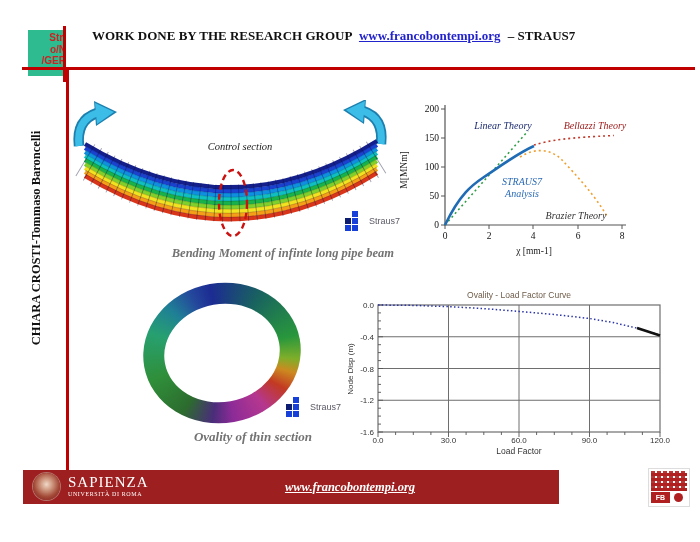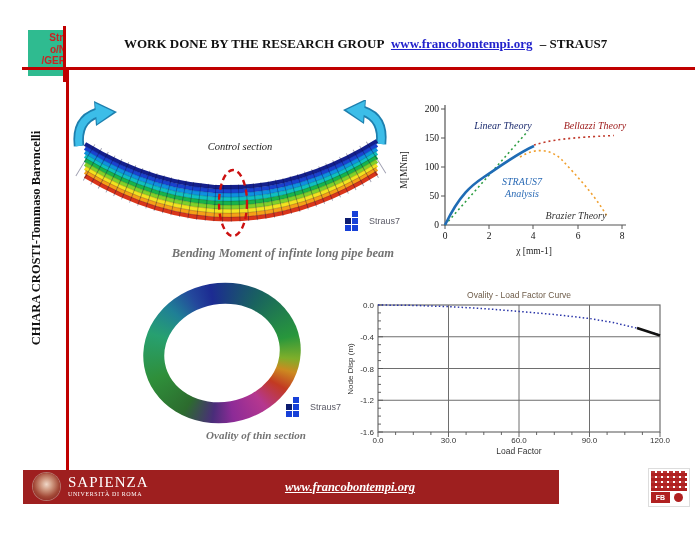"WORK DONE BY THE RESEARCH" .header-title { margin-left: 32px -> none; top: 36px -> 28px }
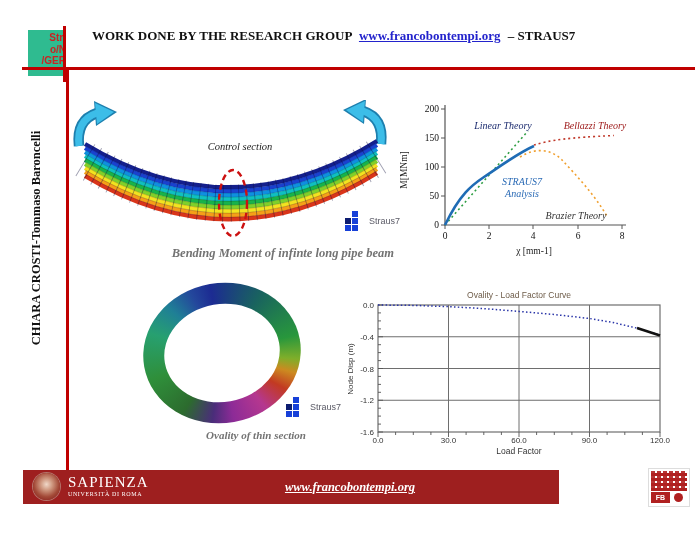"Ovality of thin section" .ring-caption { font-size: 11px -> 13px; left: 106px -> 112px }
